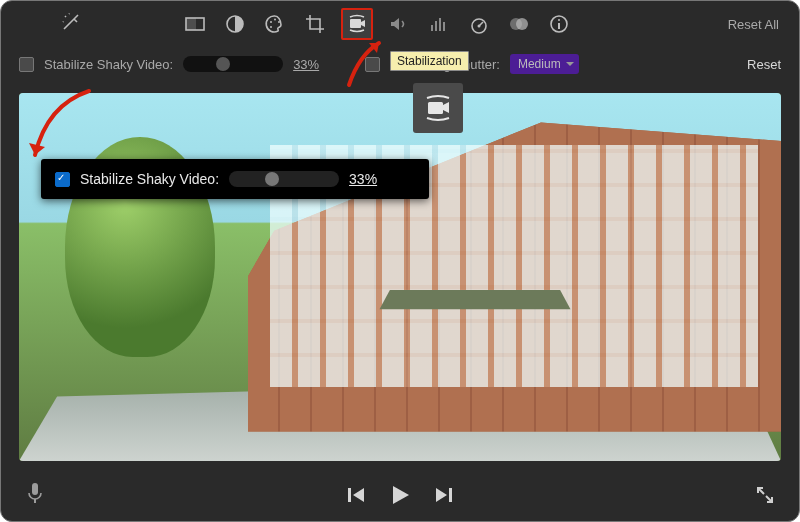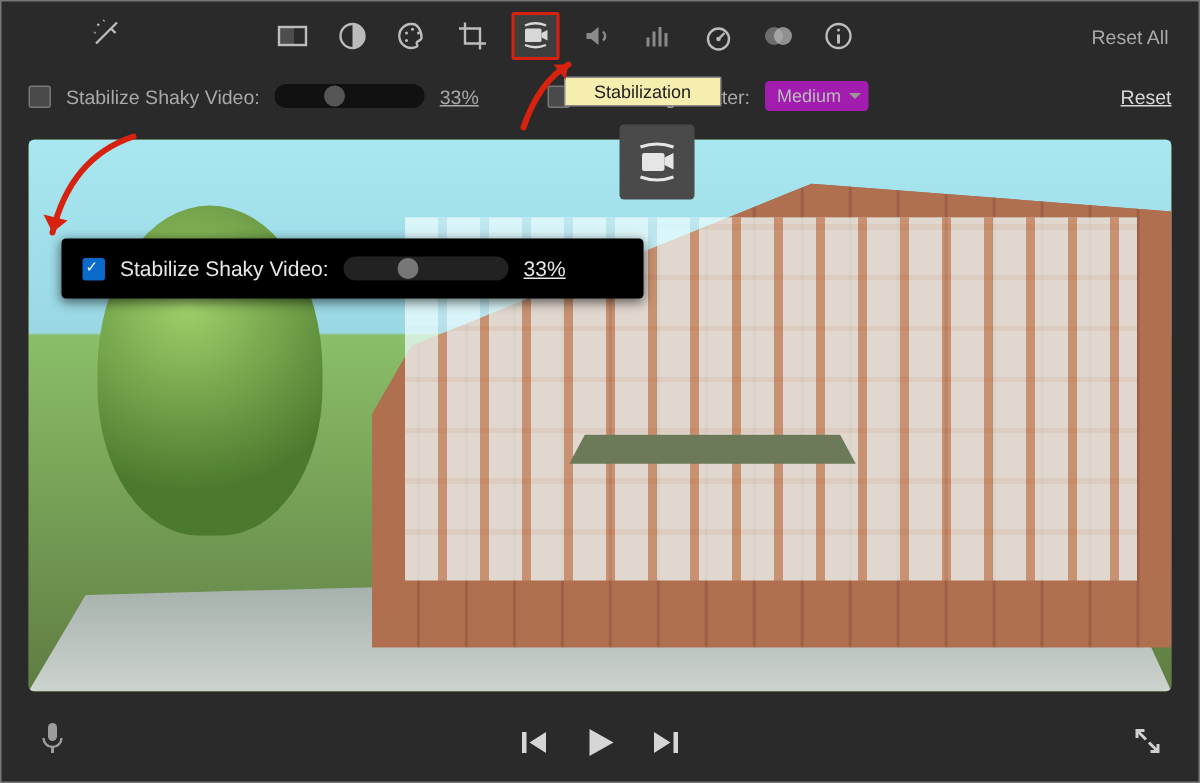"Reset All" .app { border-radius: 0 -> 12px }
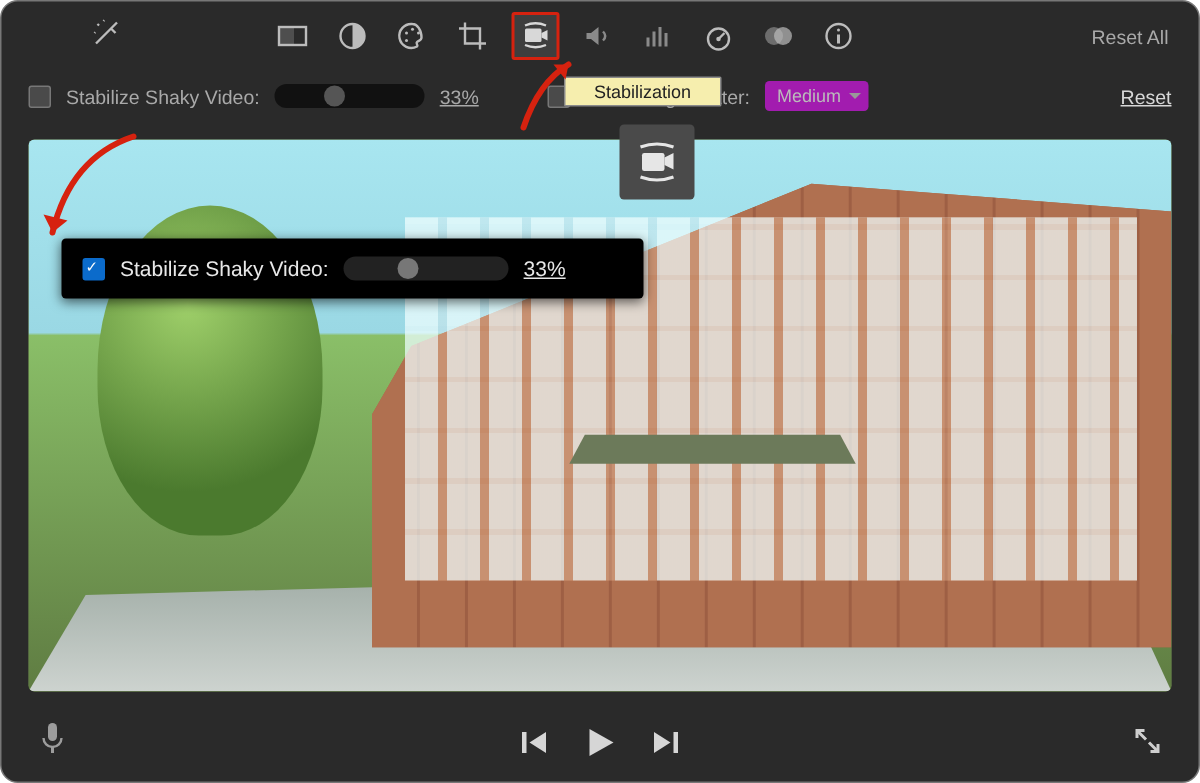"Stabilization" .tooltip { left: 375px -> 389px; padding: 2px 19px -> 2px 6px }
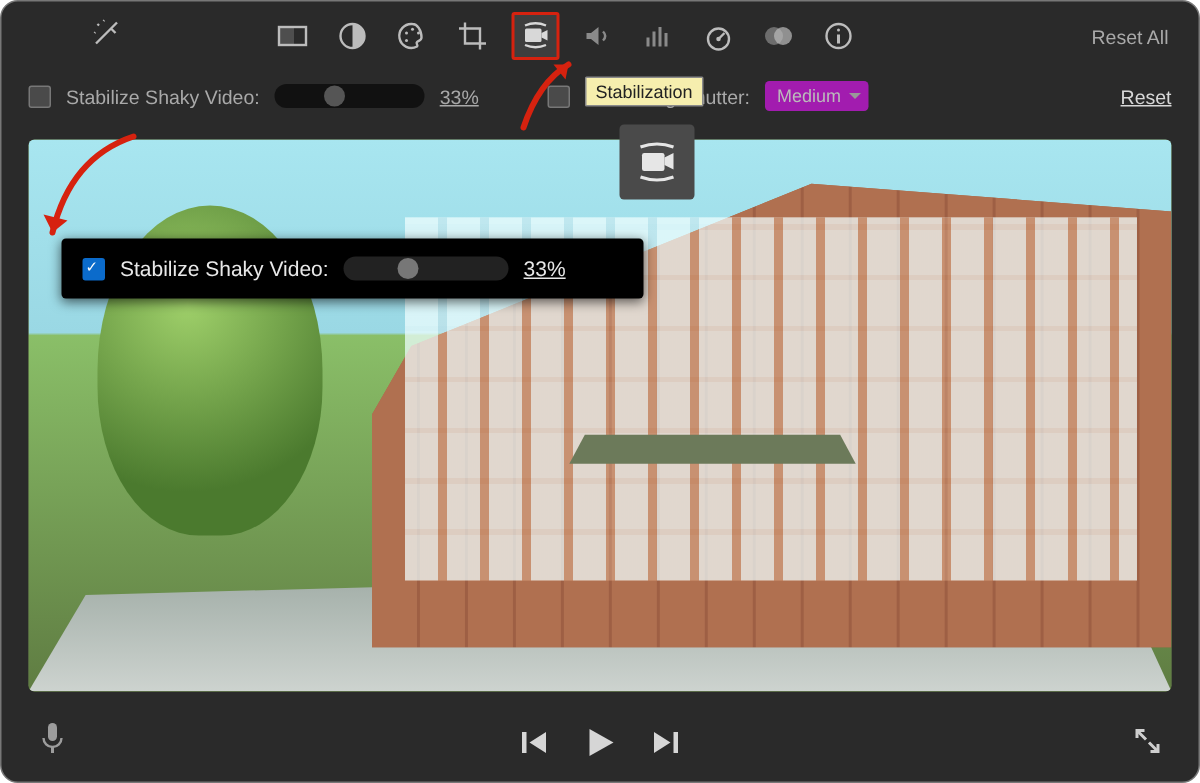"Medium" .dd { background: #a21caf -> #4c1d95 }
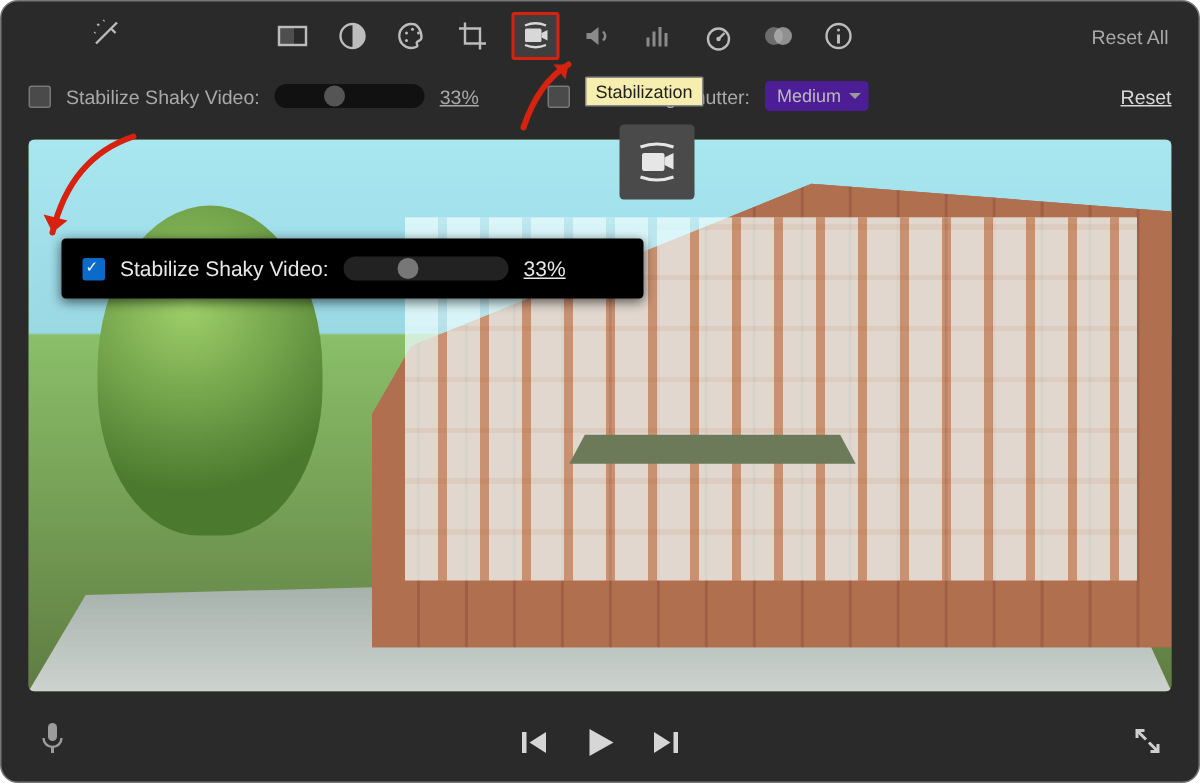"Reset" .reset-r { text-decoration: underline -> none }
